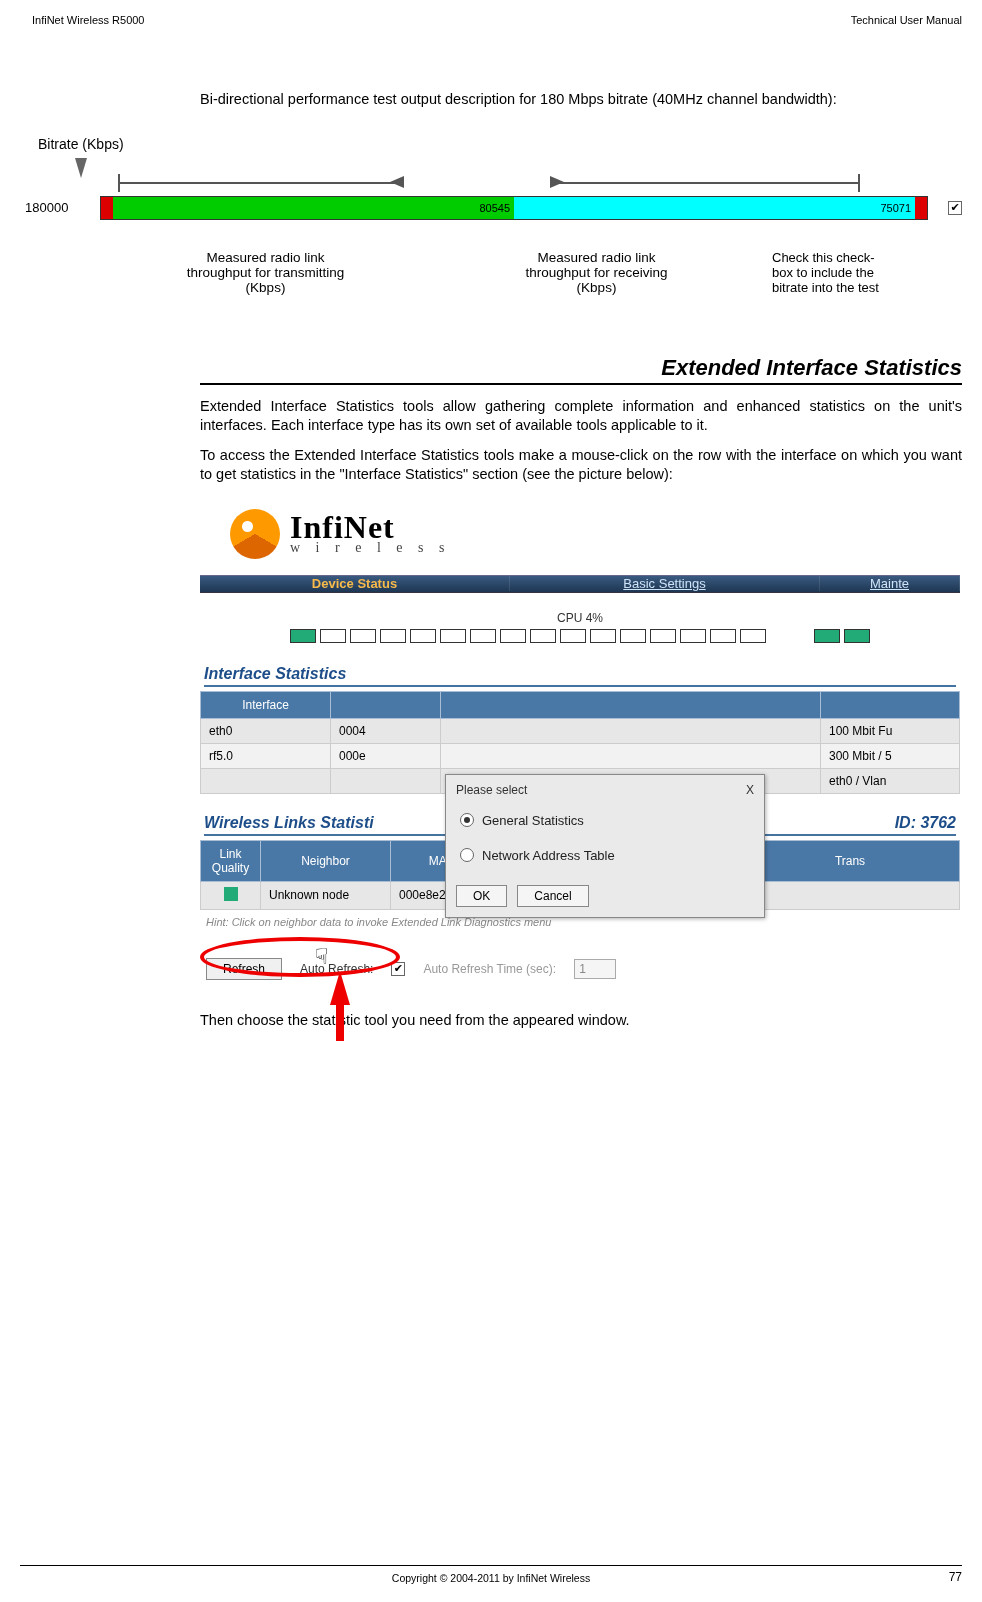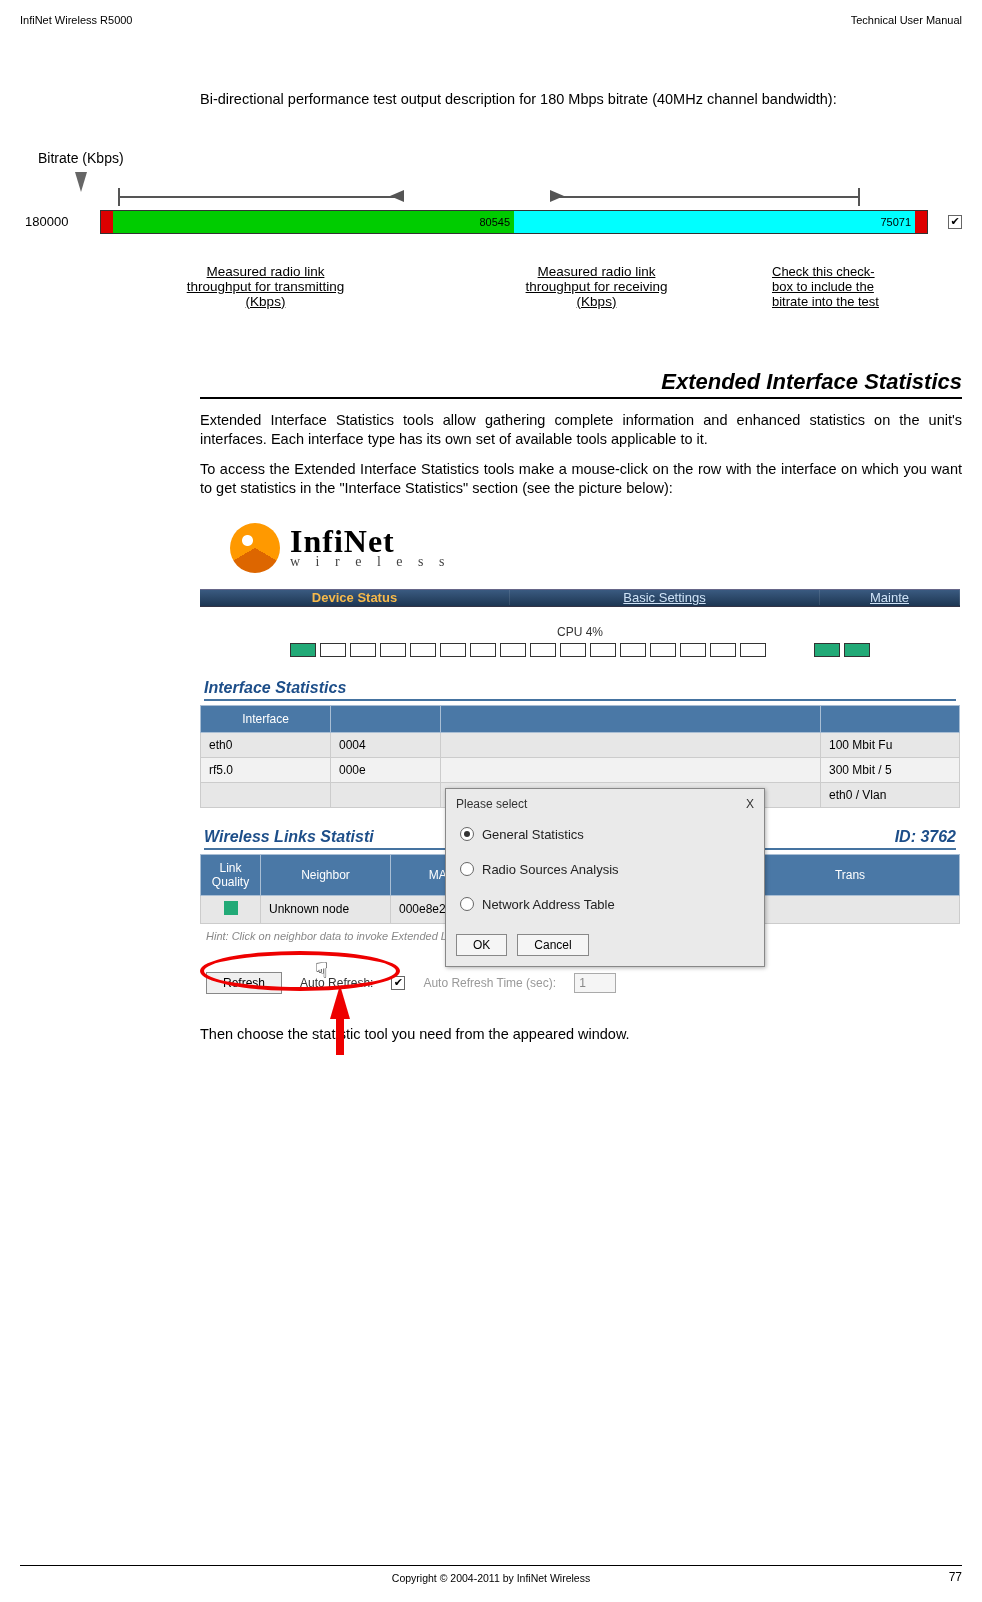"InfiNet Wireless R5000" .page-header { padding: 14px 20px 4px 20px -> 14px 20px 4px 32px }
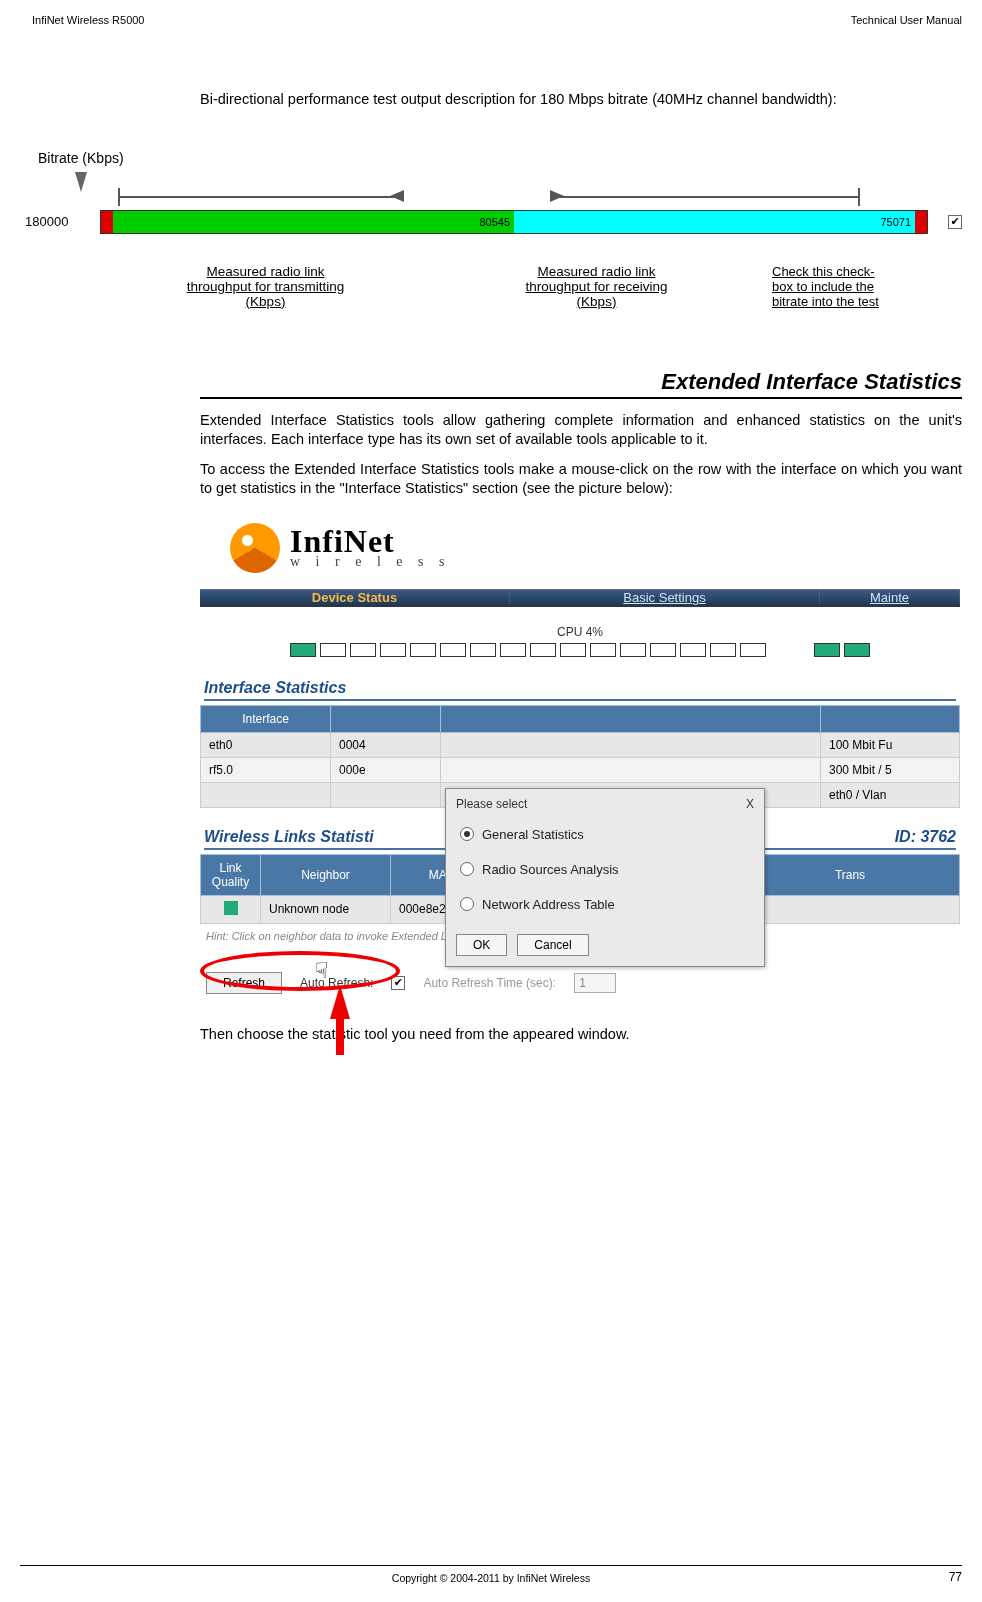"Bitrate (Kbps)" .diagram1 { margin: 40px 20px 0 20px -> 26px 20px 0 20px }
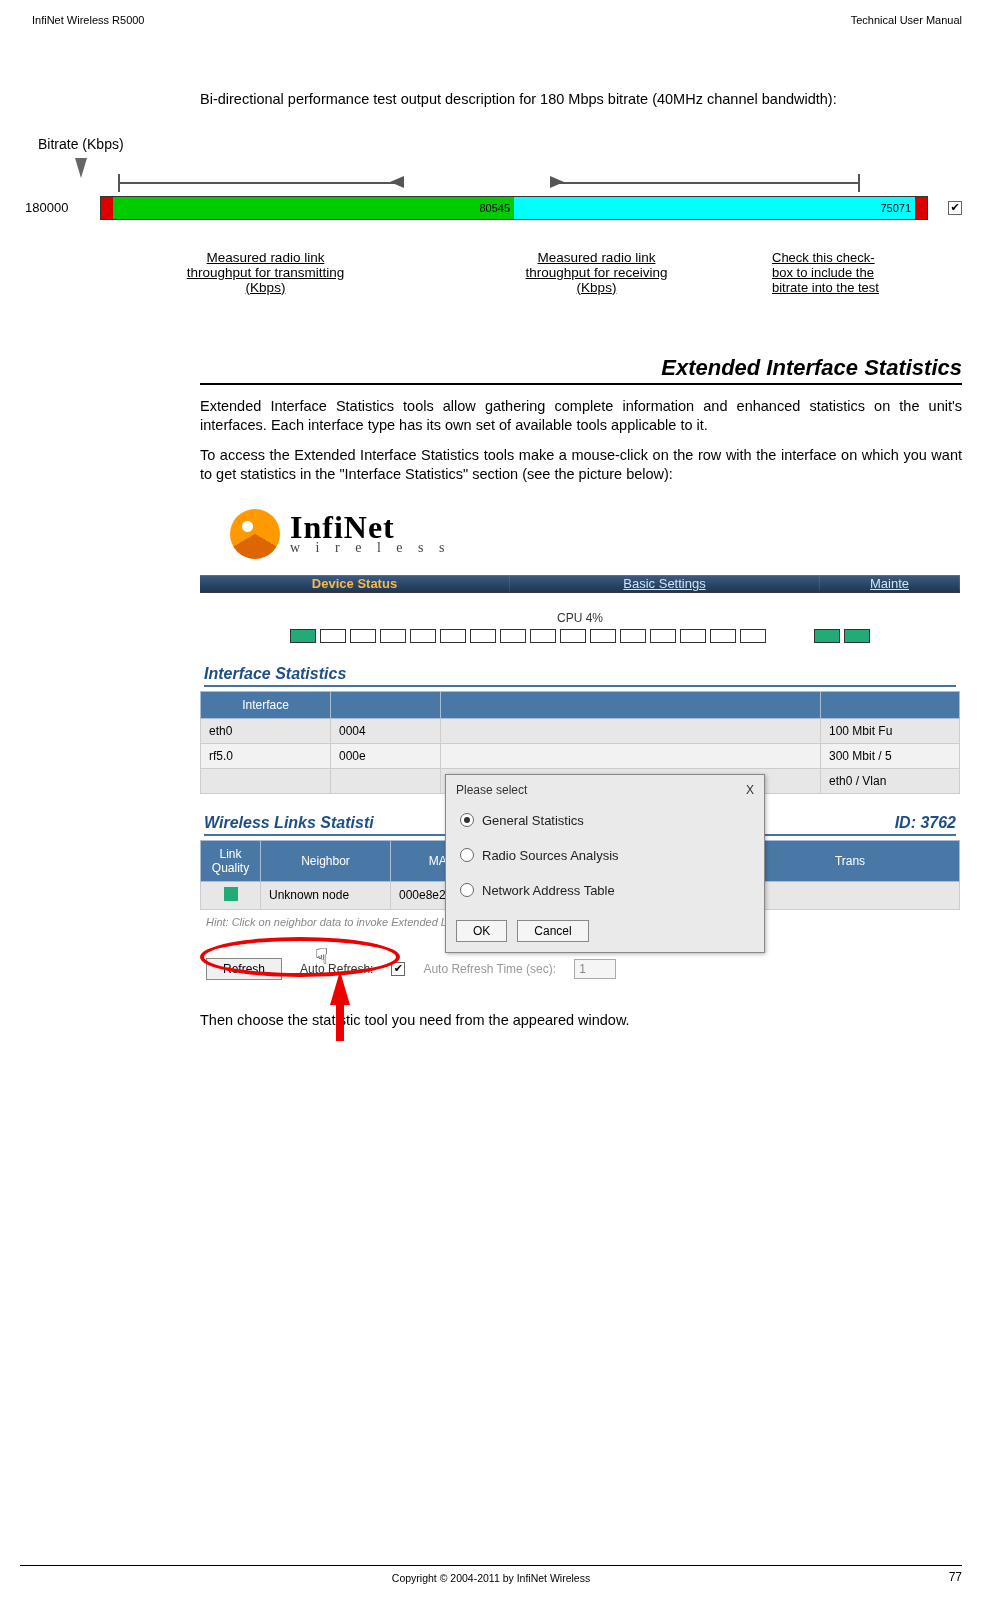"Measured radio link" .d1-bottom-labels { text-decoration: underline -> none }
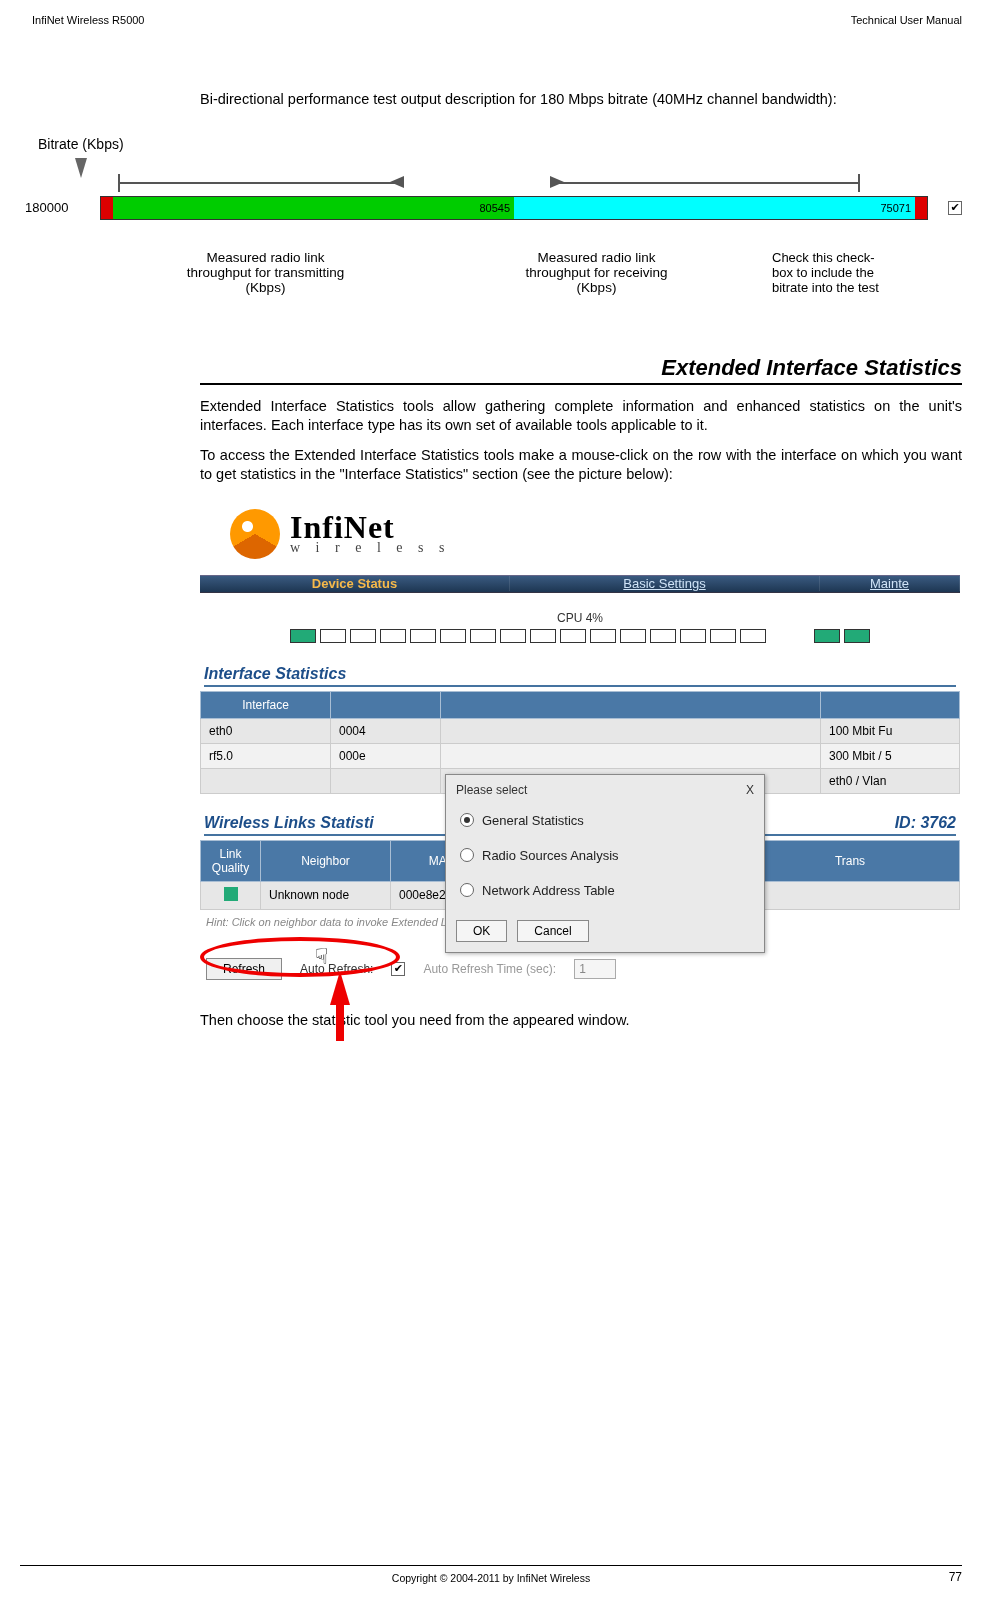"Radio Sources Analysis" div.popup-opt { html: <div> <span></span> <span>Radio Sources Analysis</span> </div> -> none }
